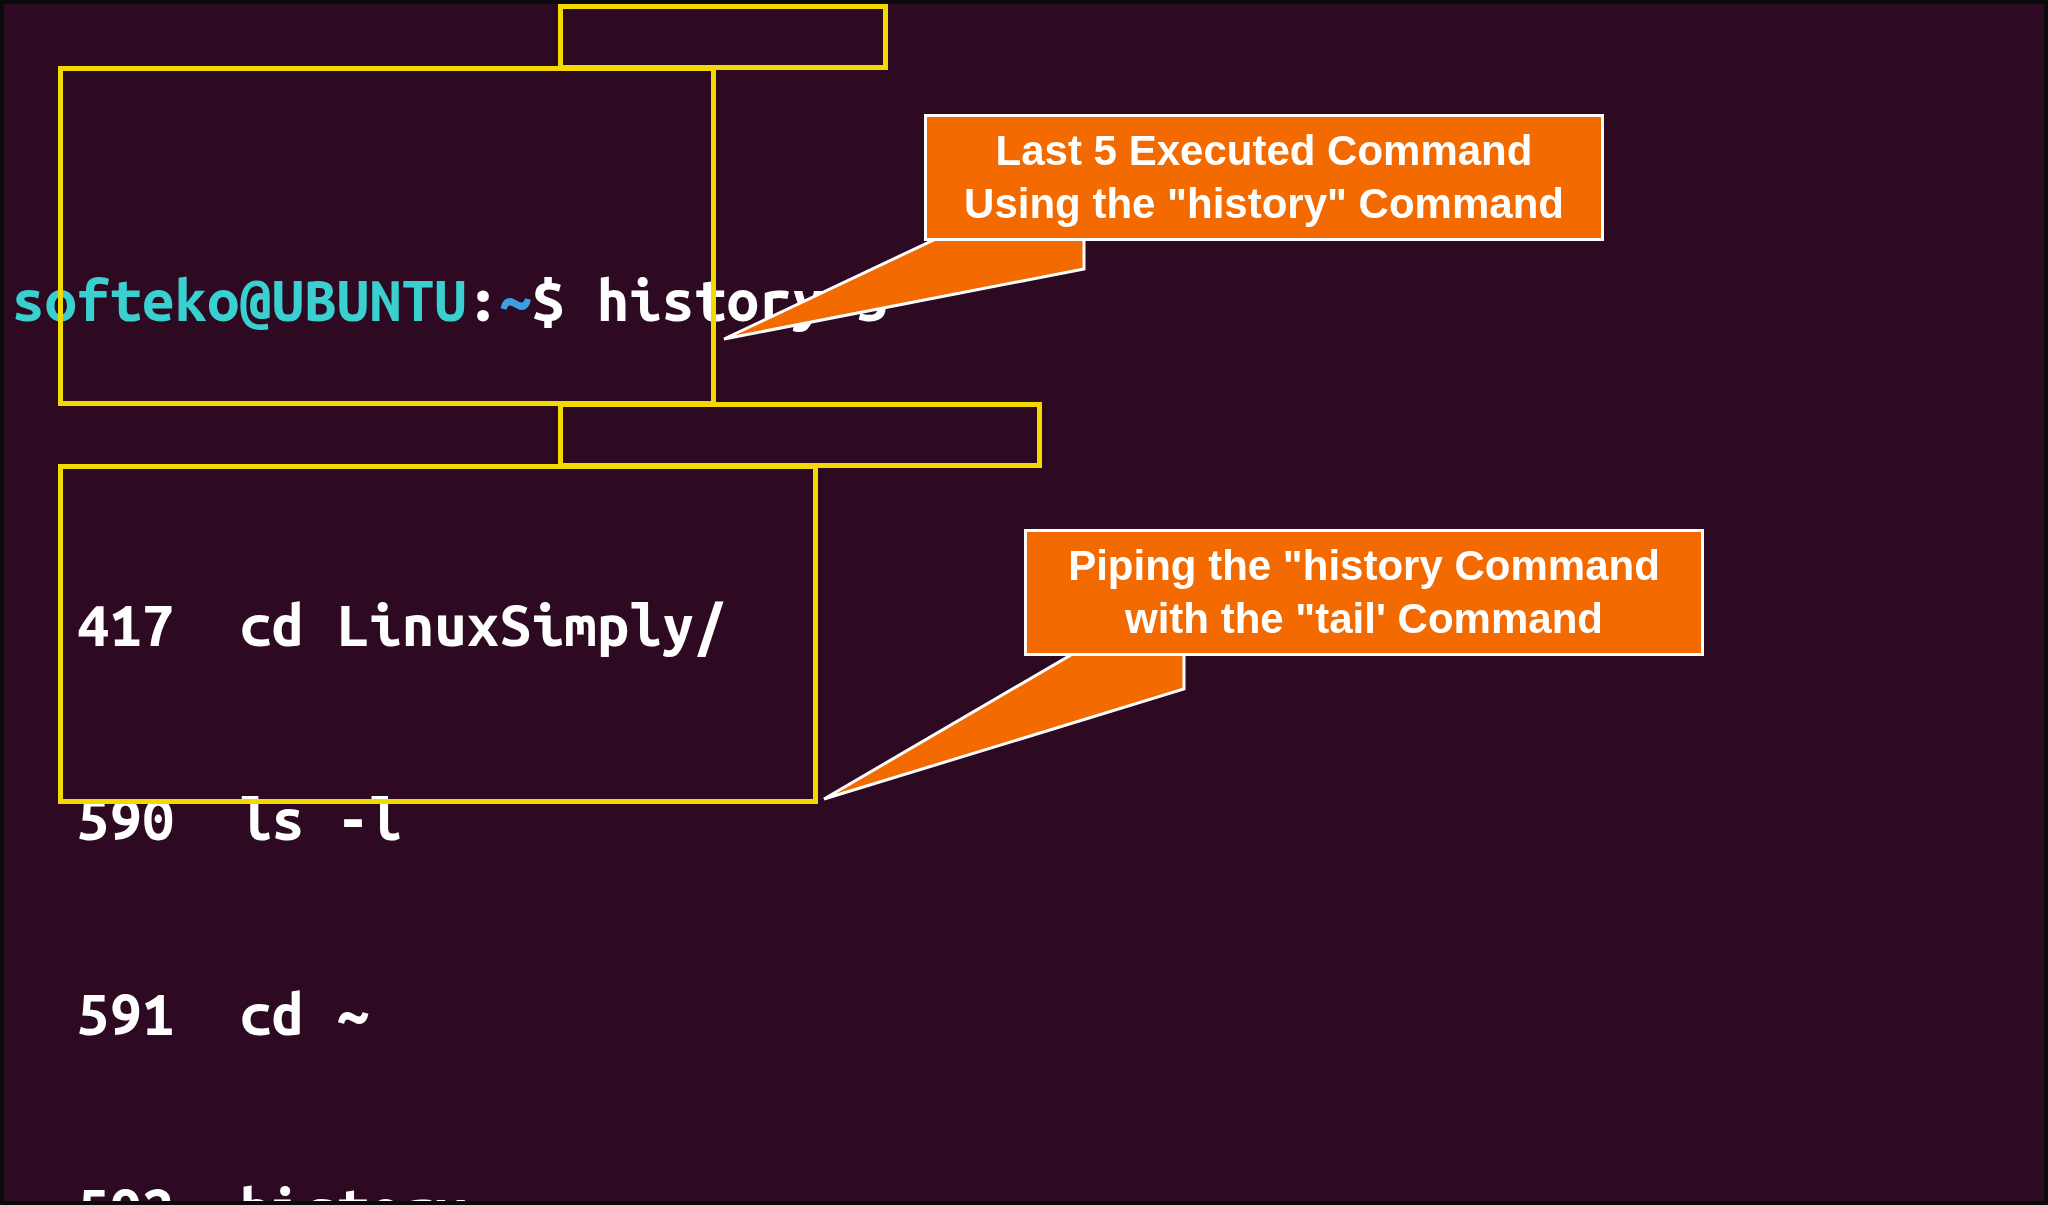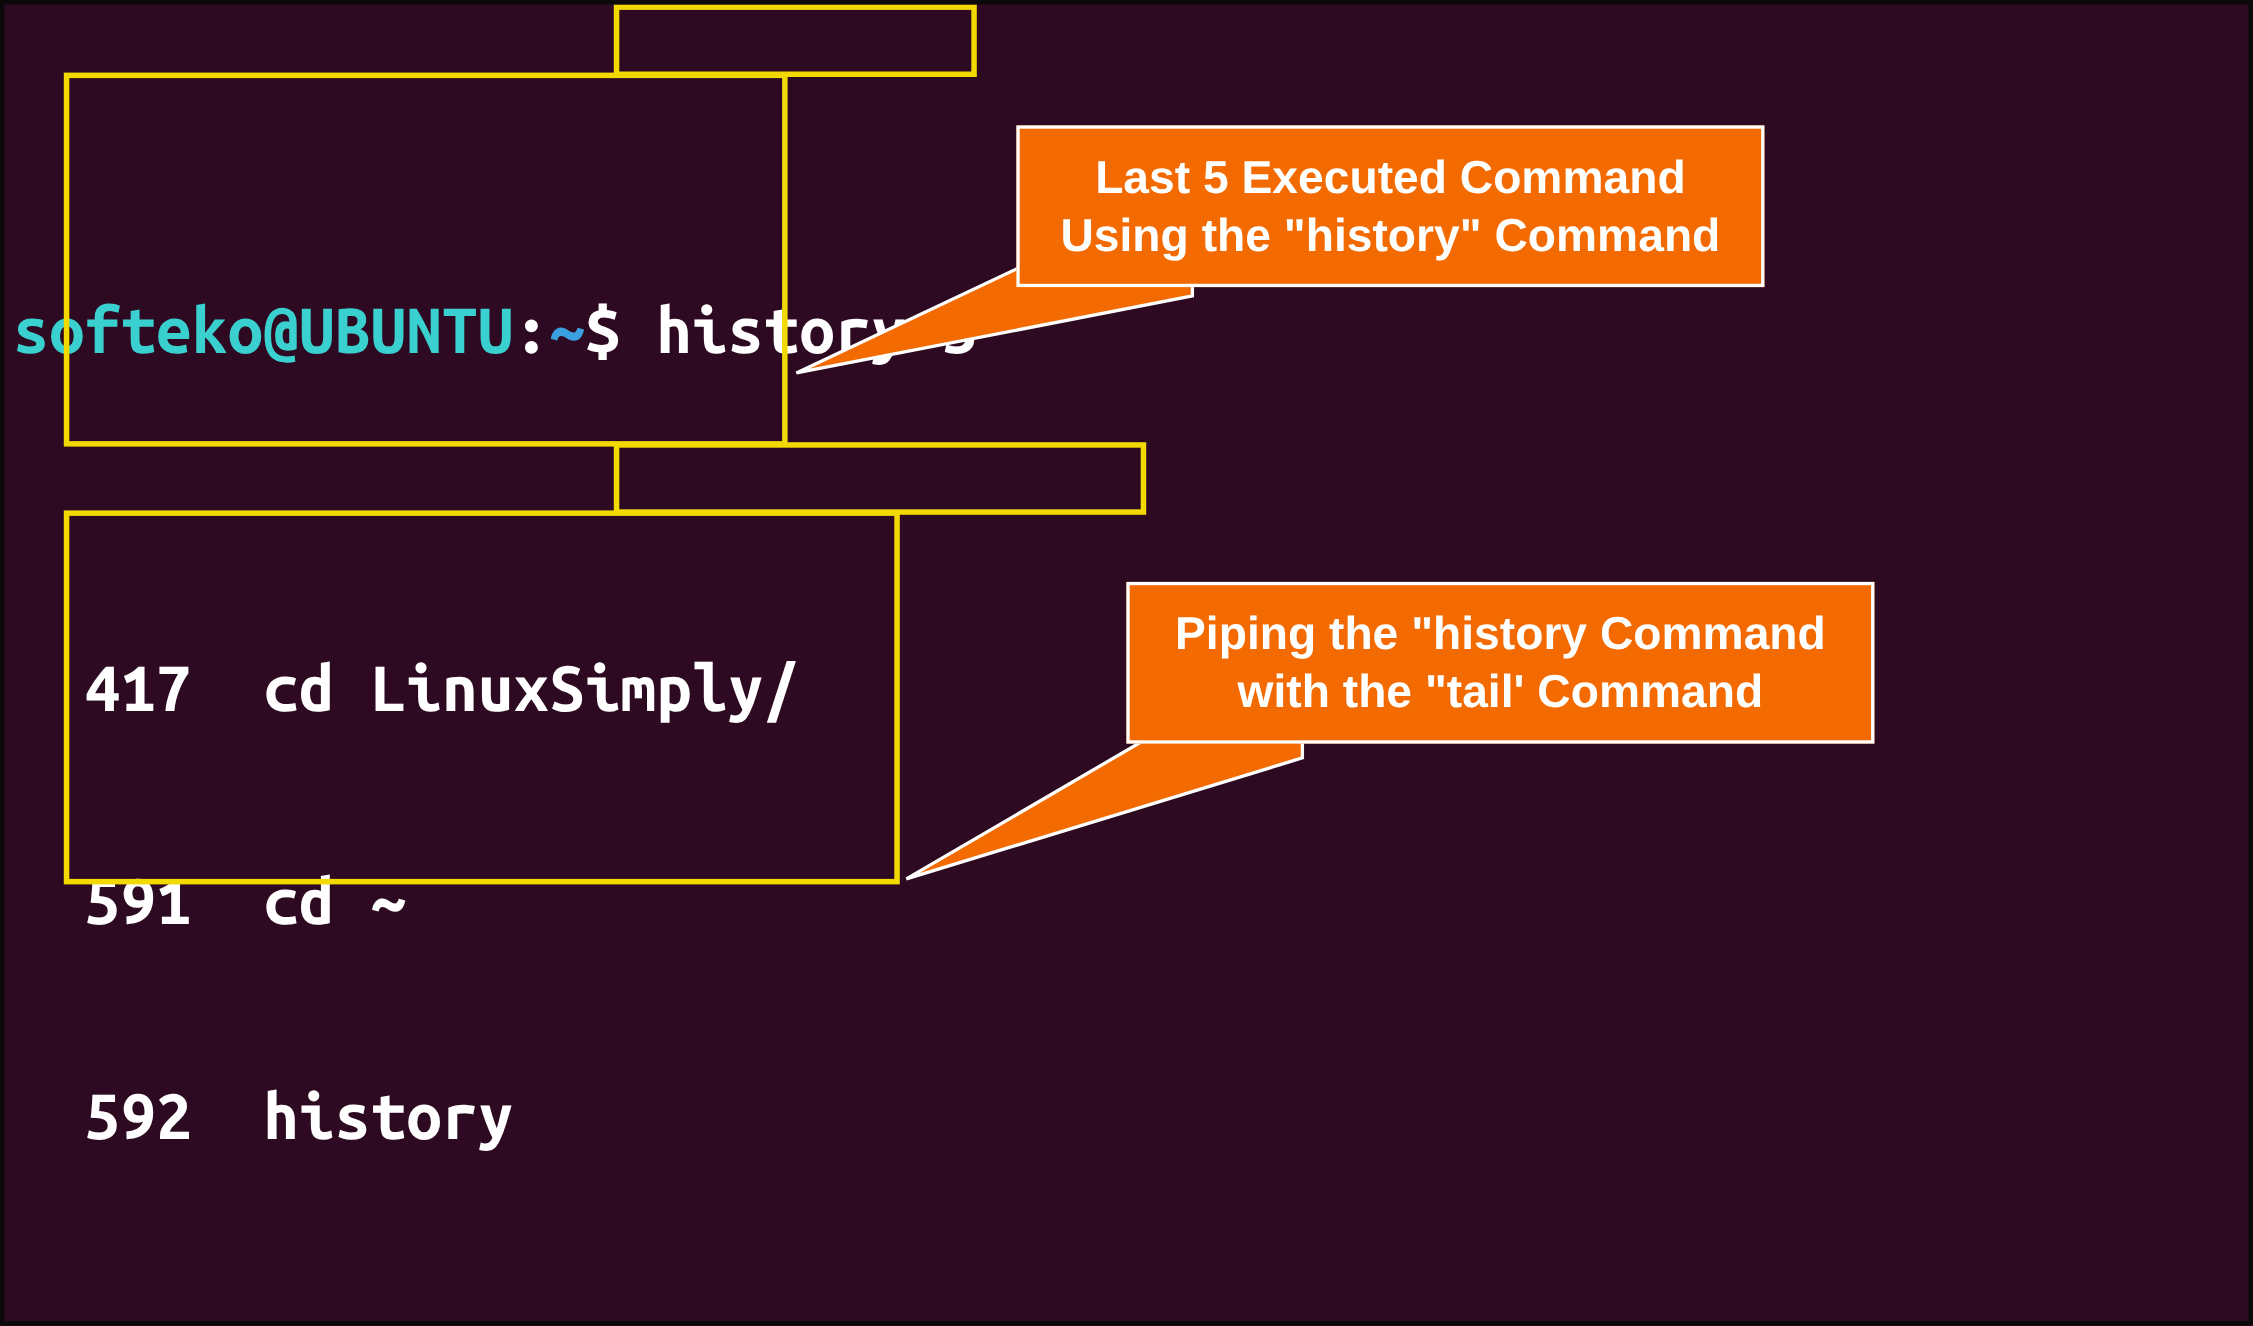"Last 5 Executed Command" .callout { padding: 18px 22px -> 8px 22px }
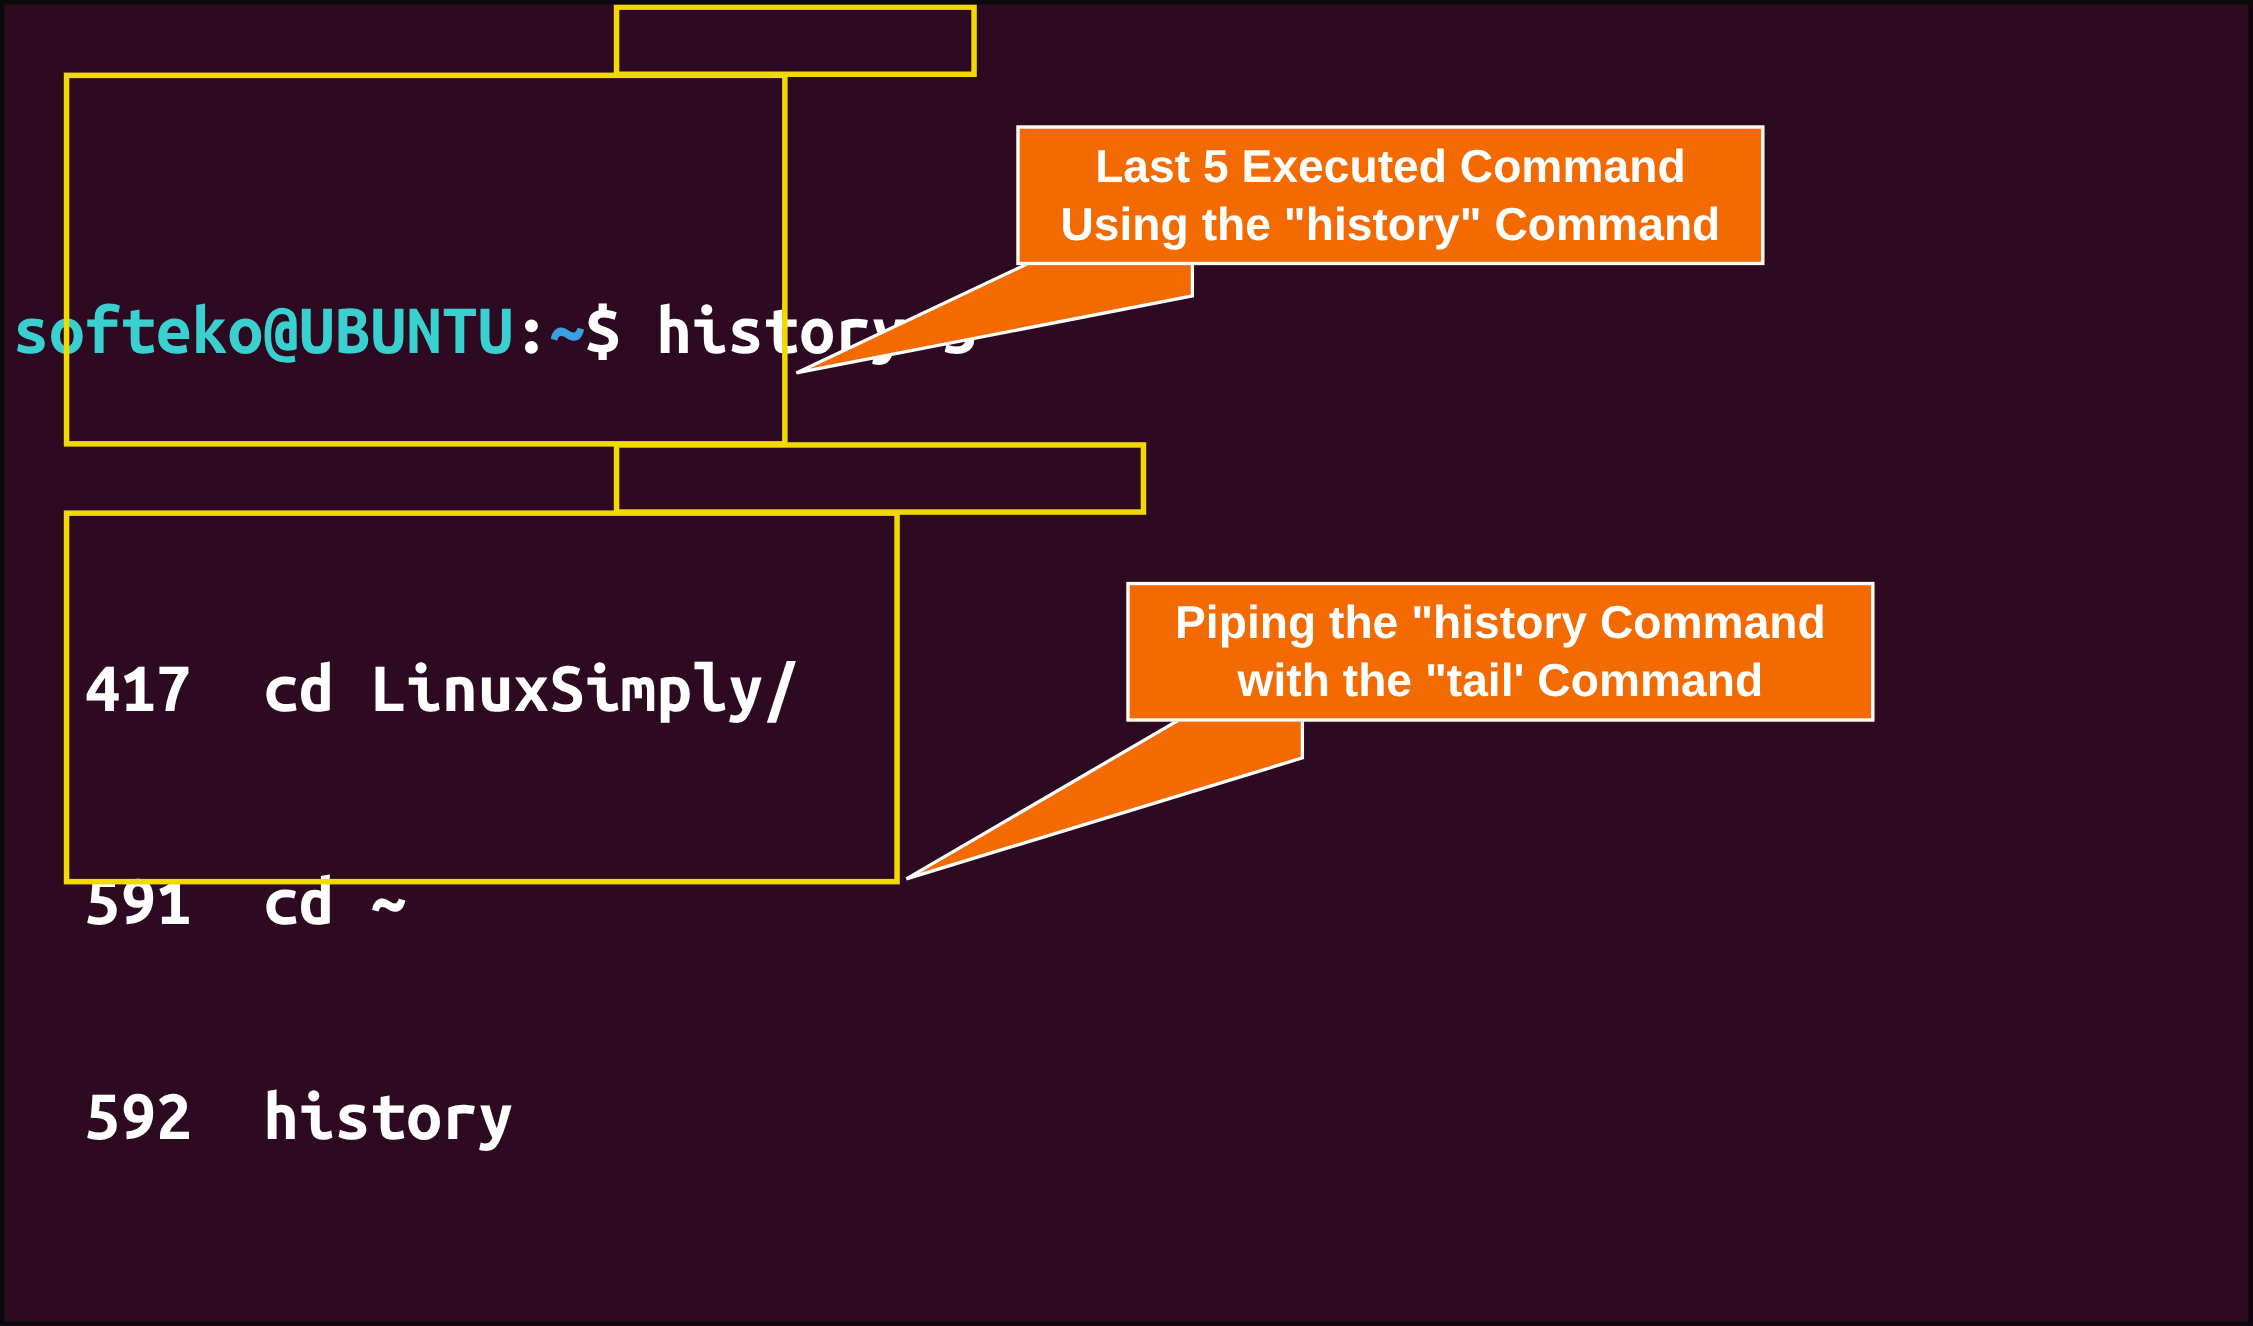"590 ls -l" span.row { html: none -> <span> <span>590</span> <span>ls -l</span></span> }
